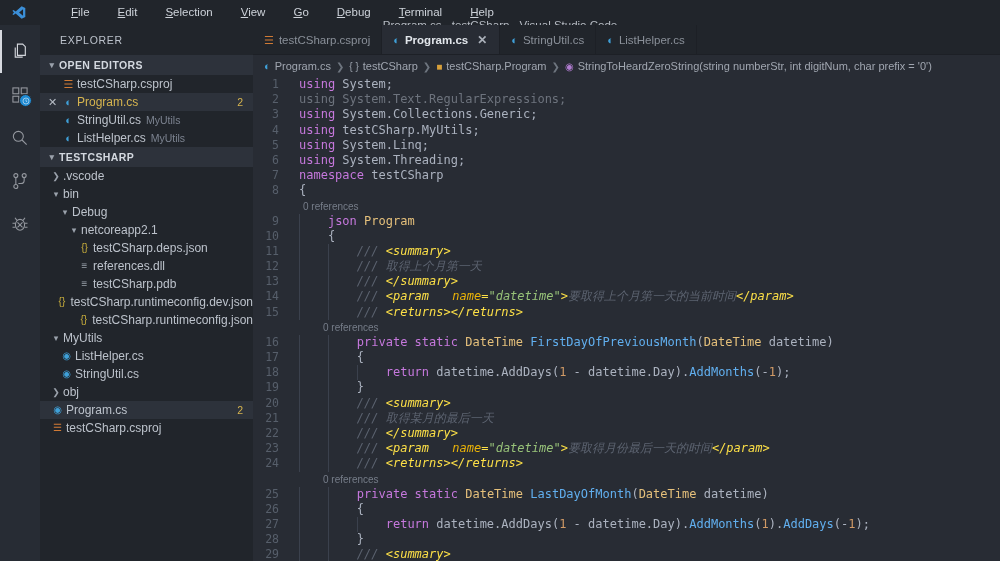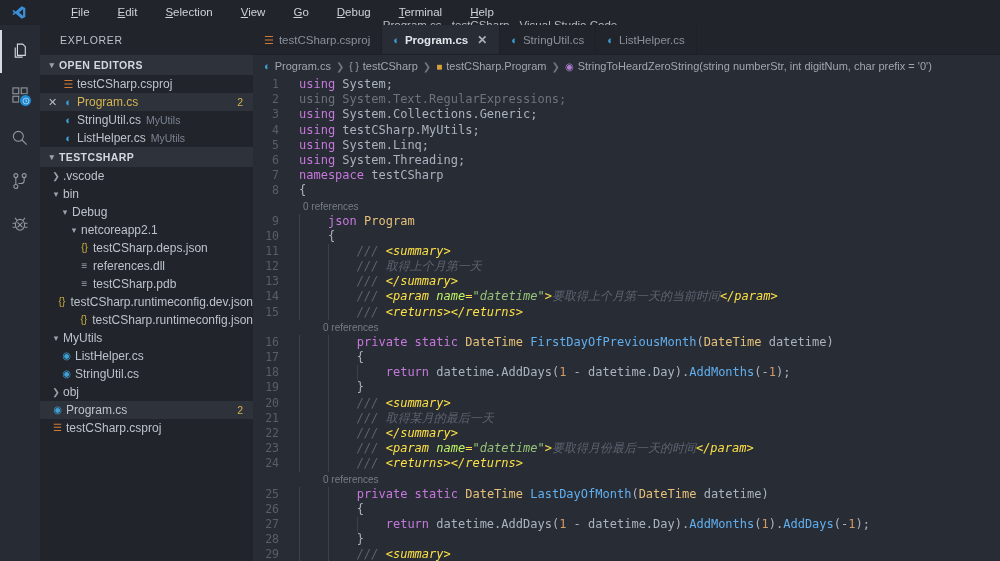"name" .xml-attr { color: #bef264 -> #eab308; margin-left: none -> 16px }
